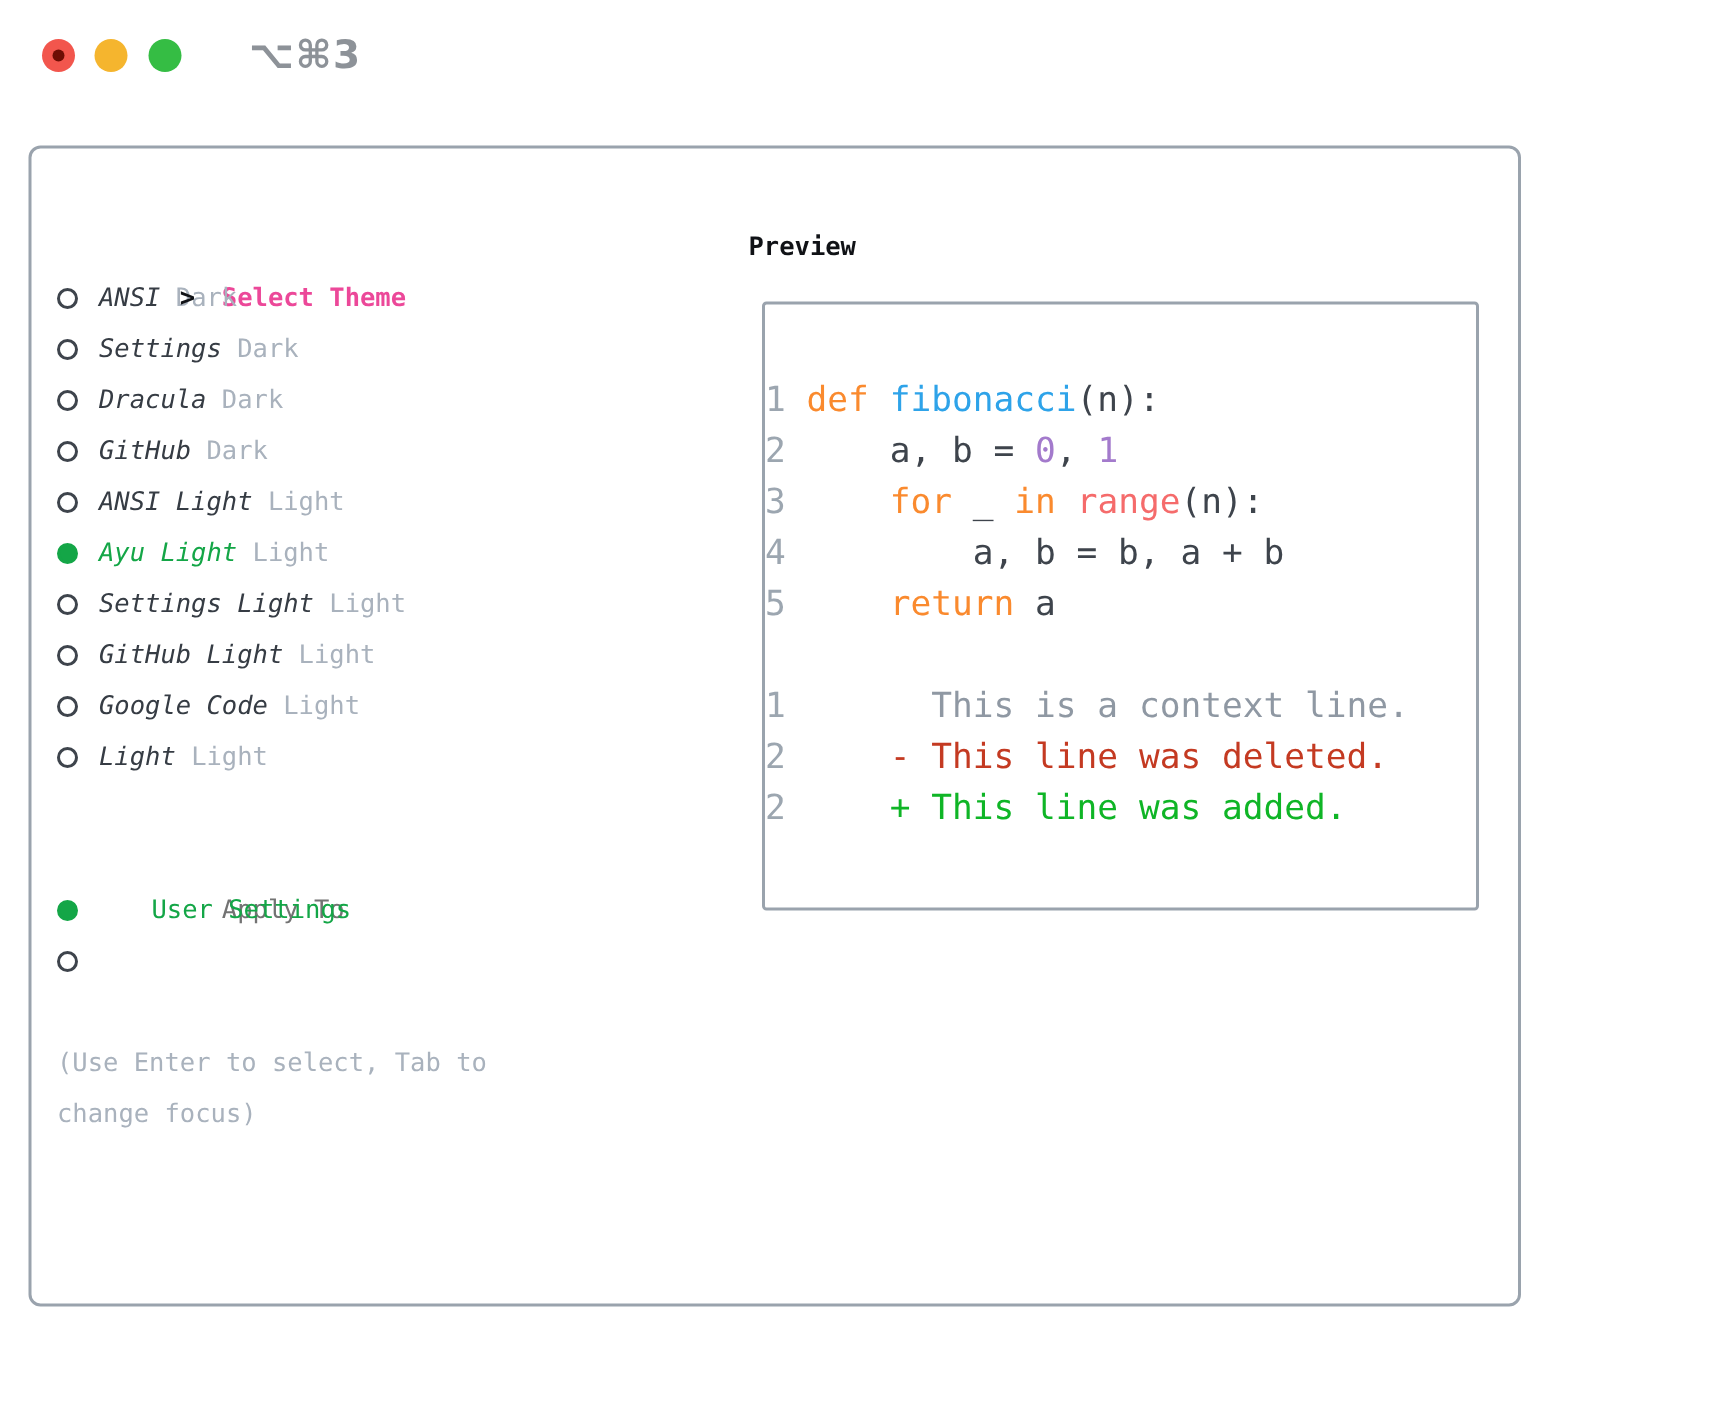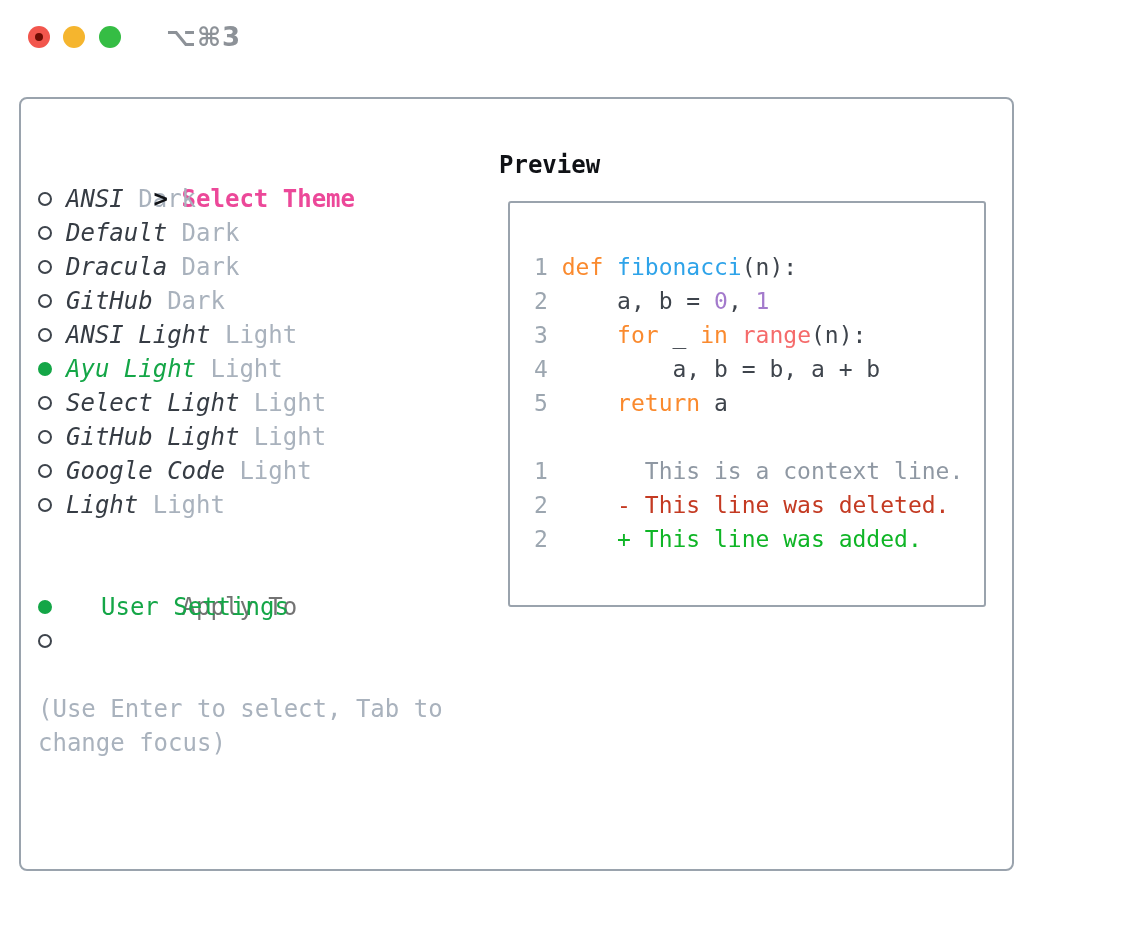"Preview" .row { font-size: 24px -> 17px }
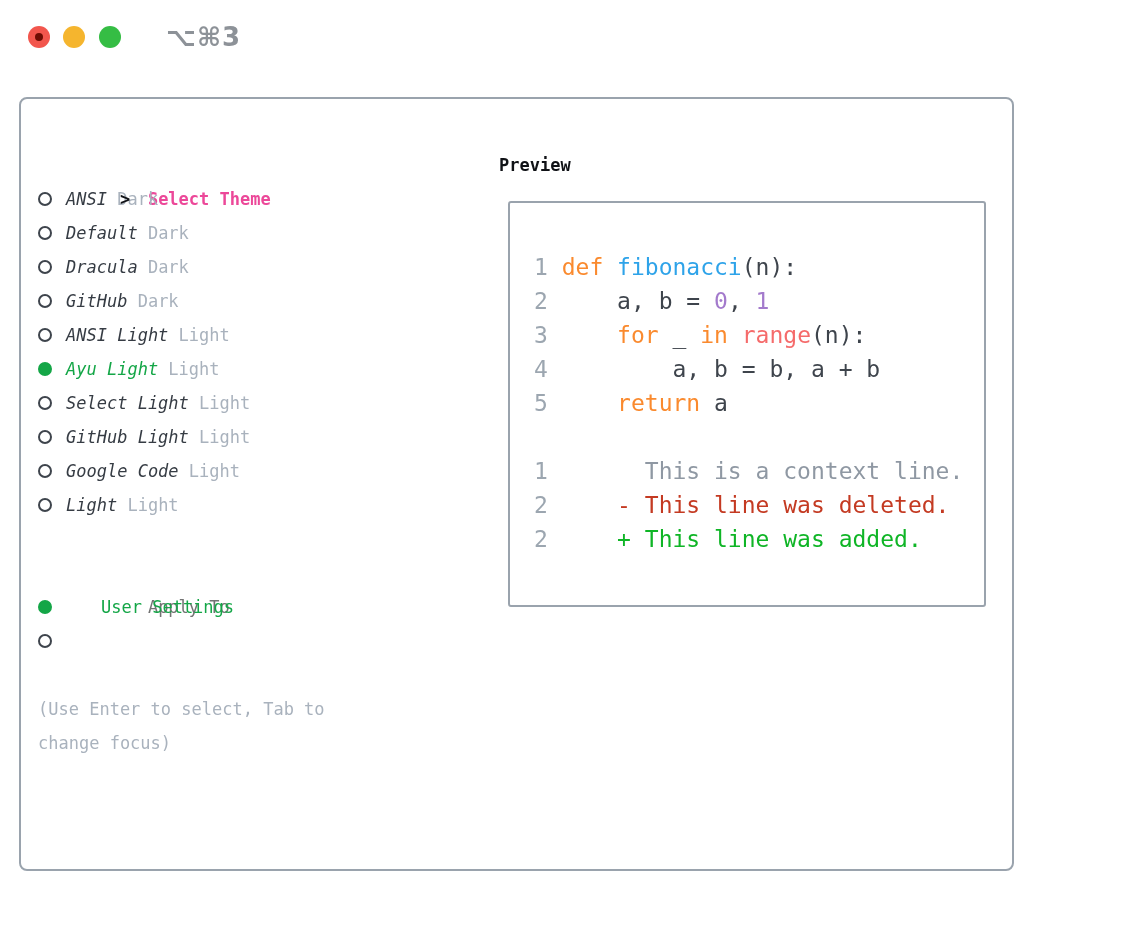"Default" span.theme-name { text: Default -> Settings }
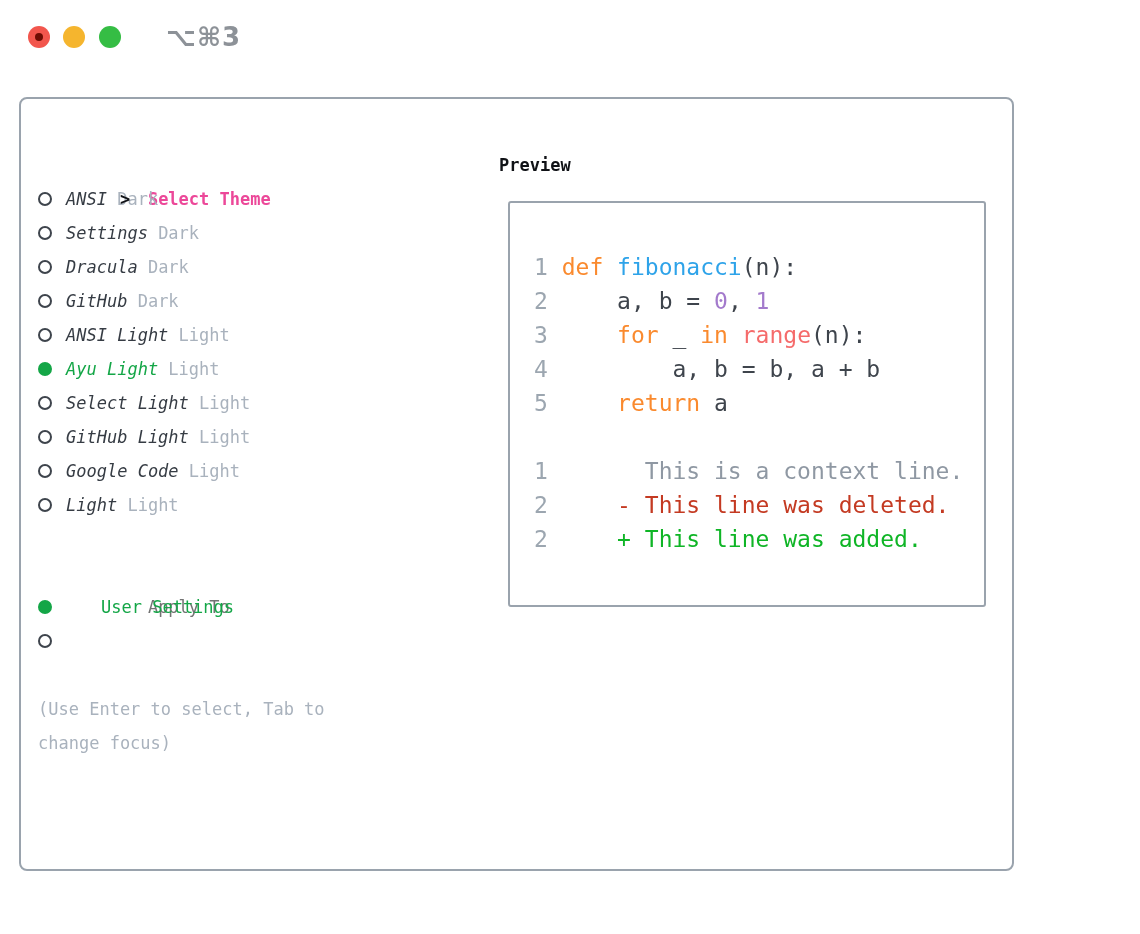"1 def fibonacci(n):" #code { padding: 47px 0 0 24px -> 47px 0 0 0 }
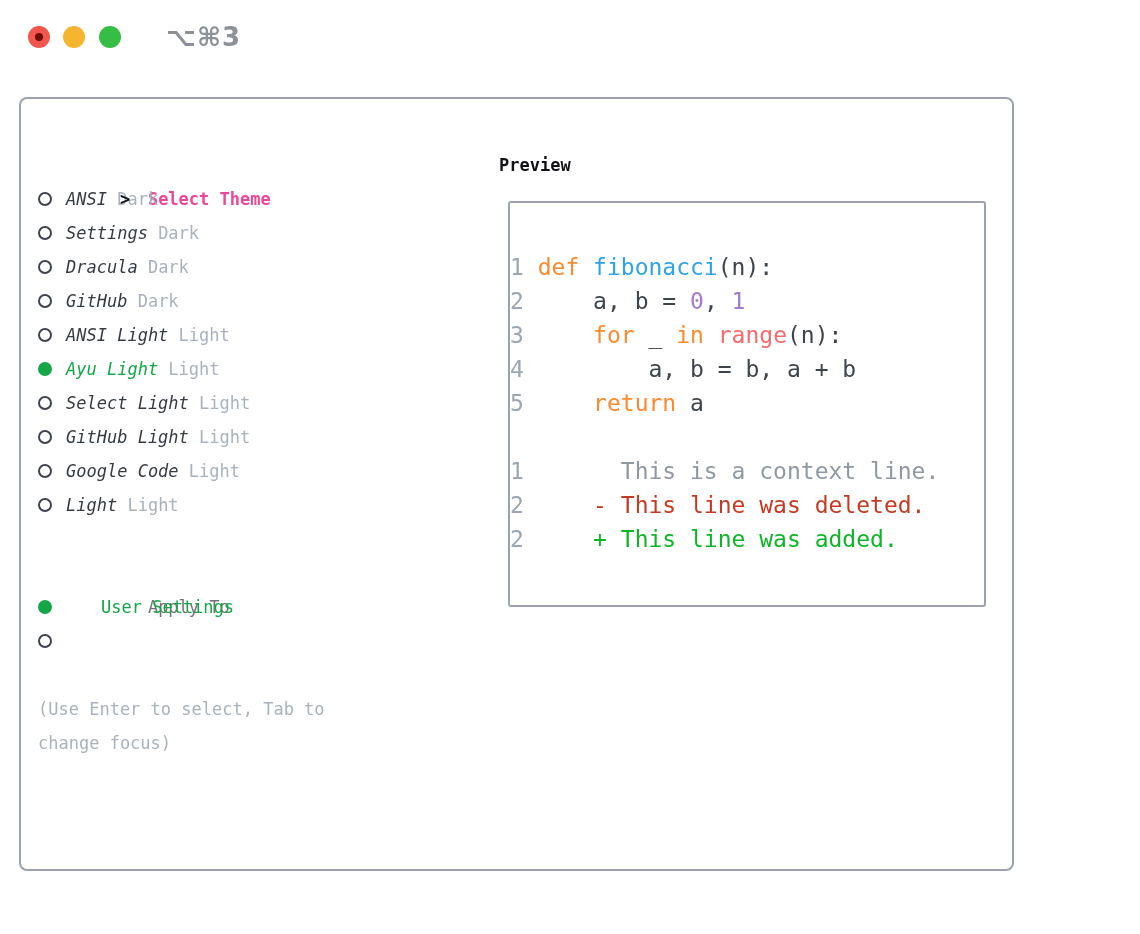"Select Light" span.theme-name { text: Select -> Settings }
